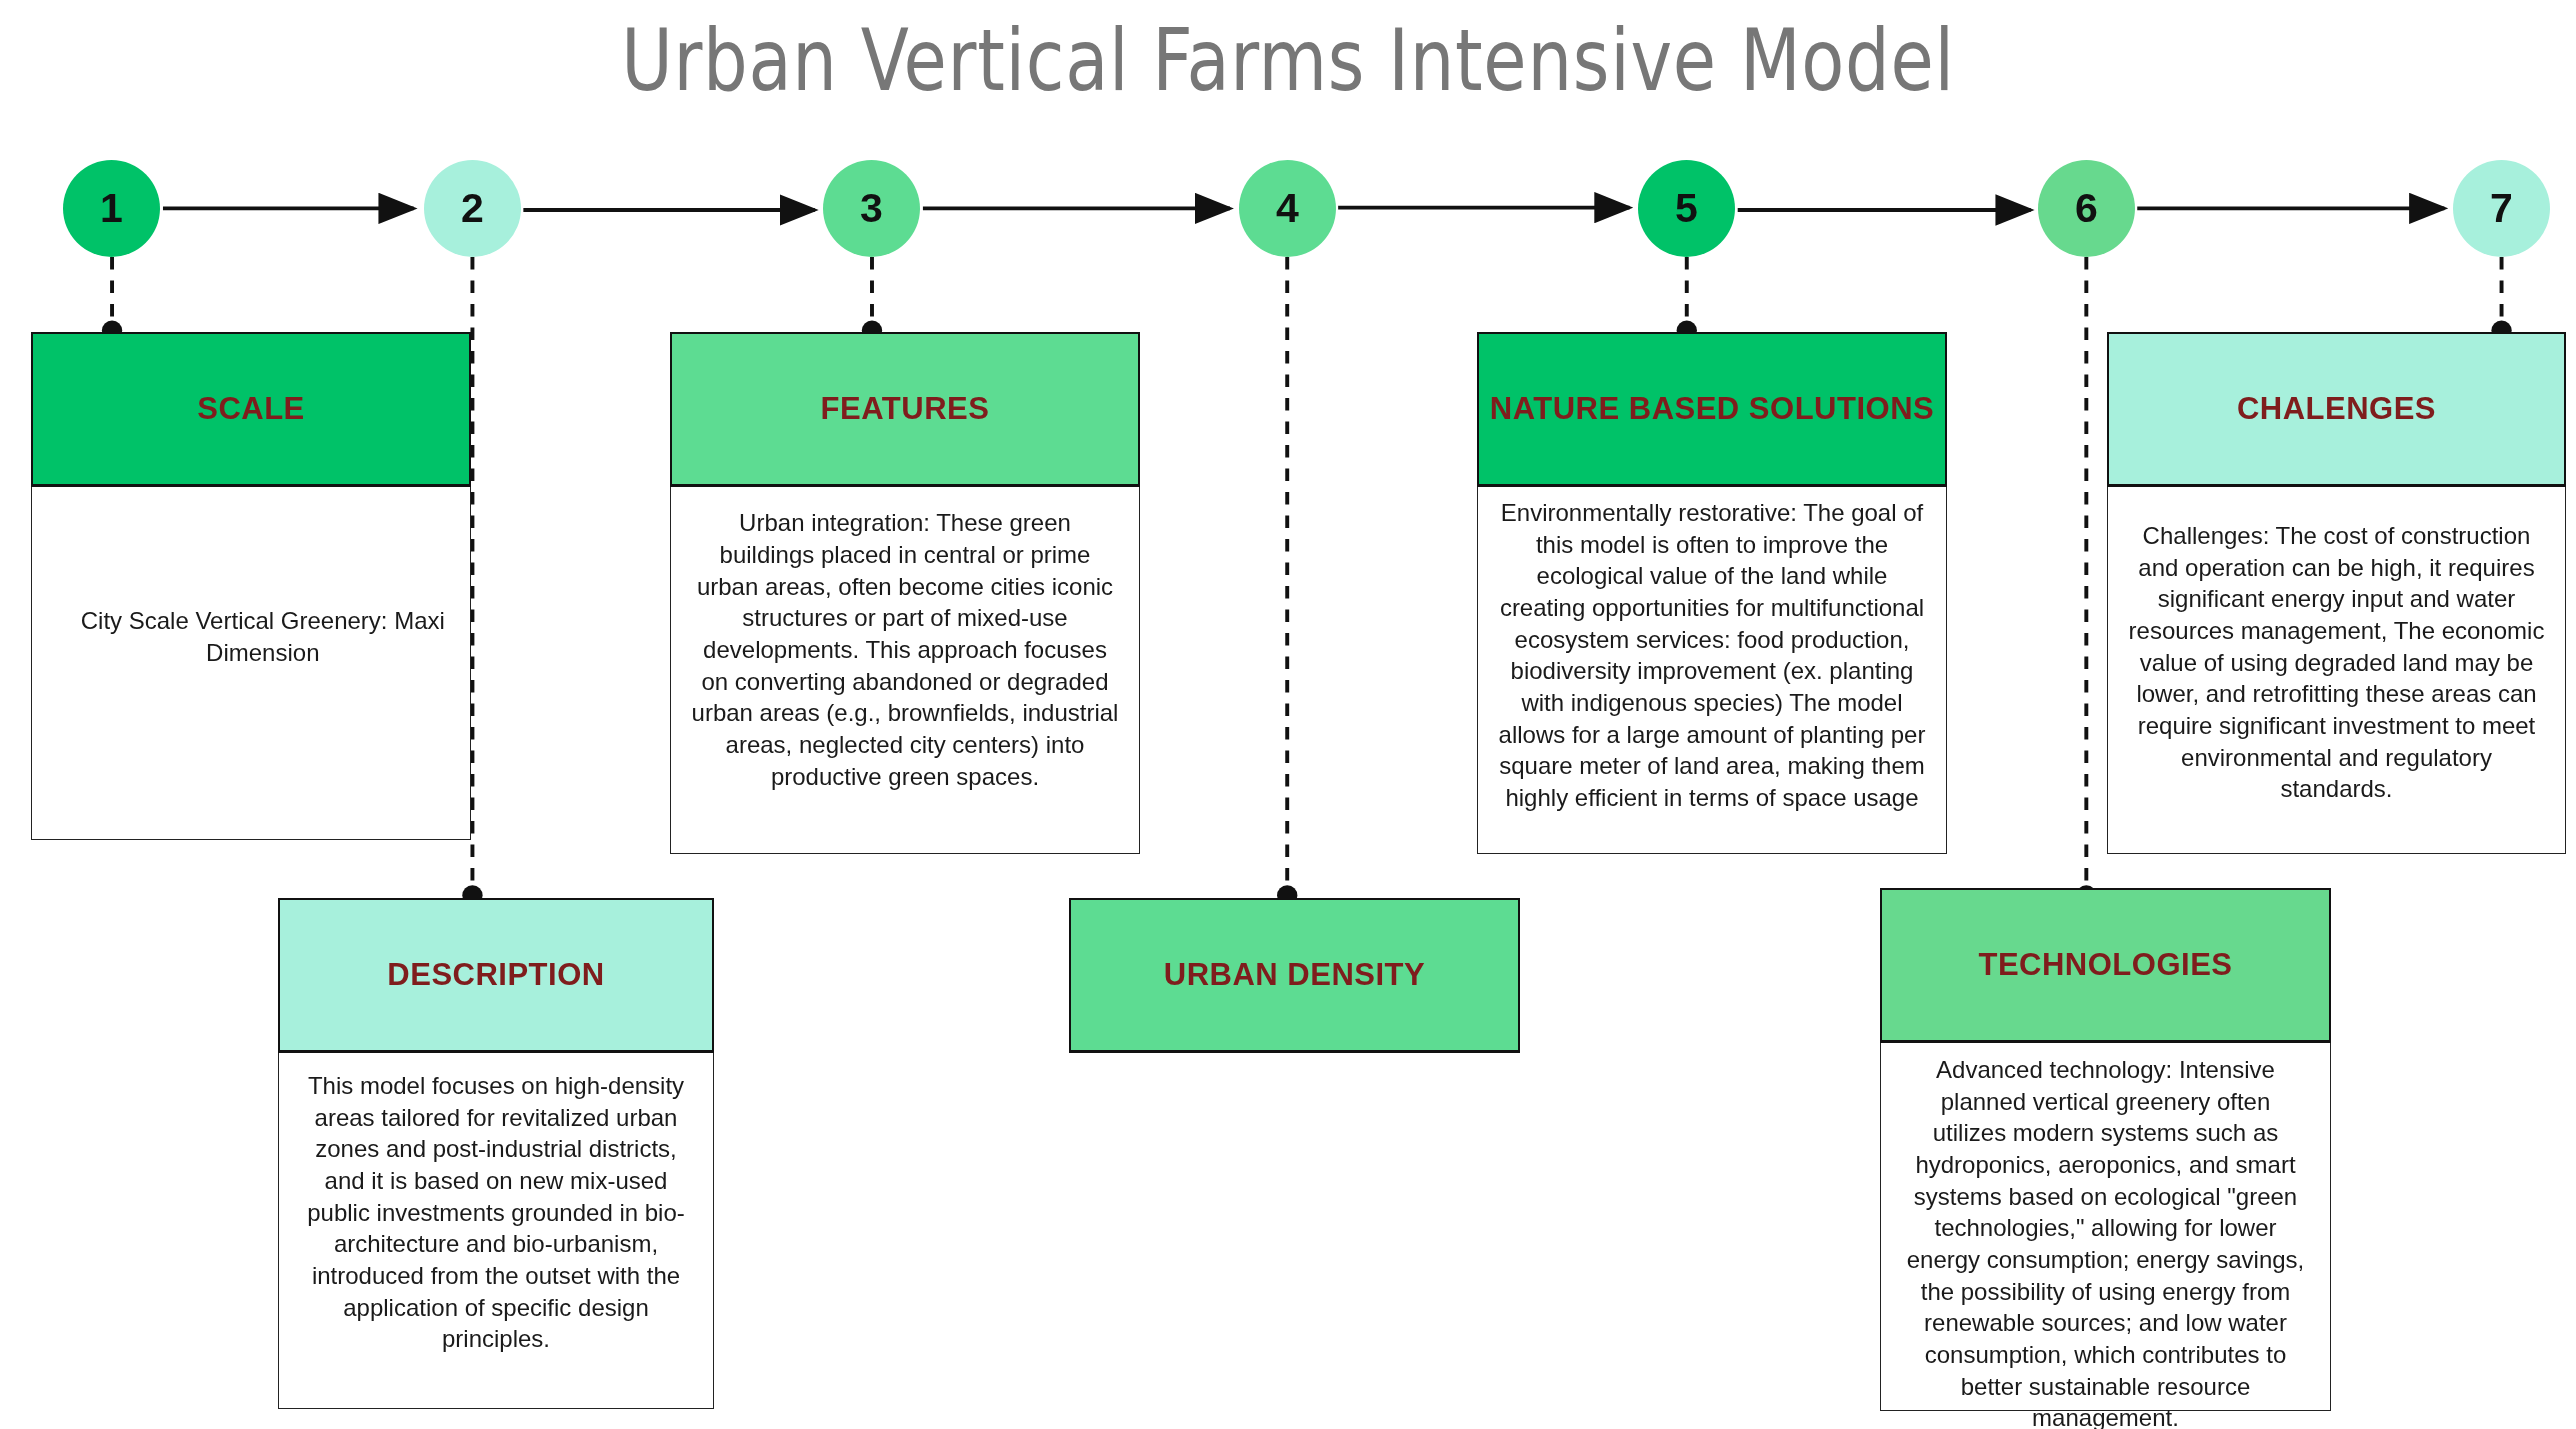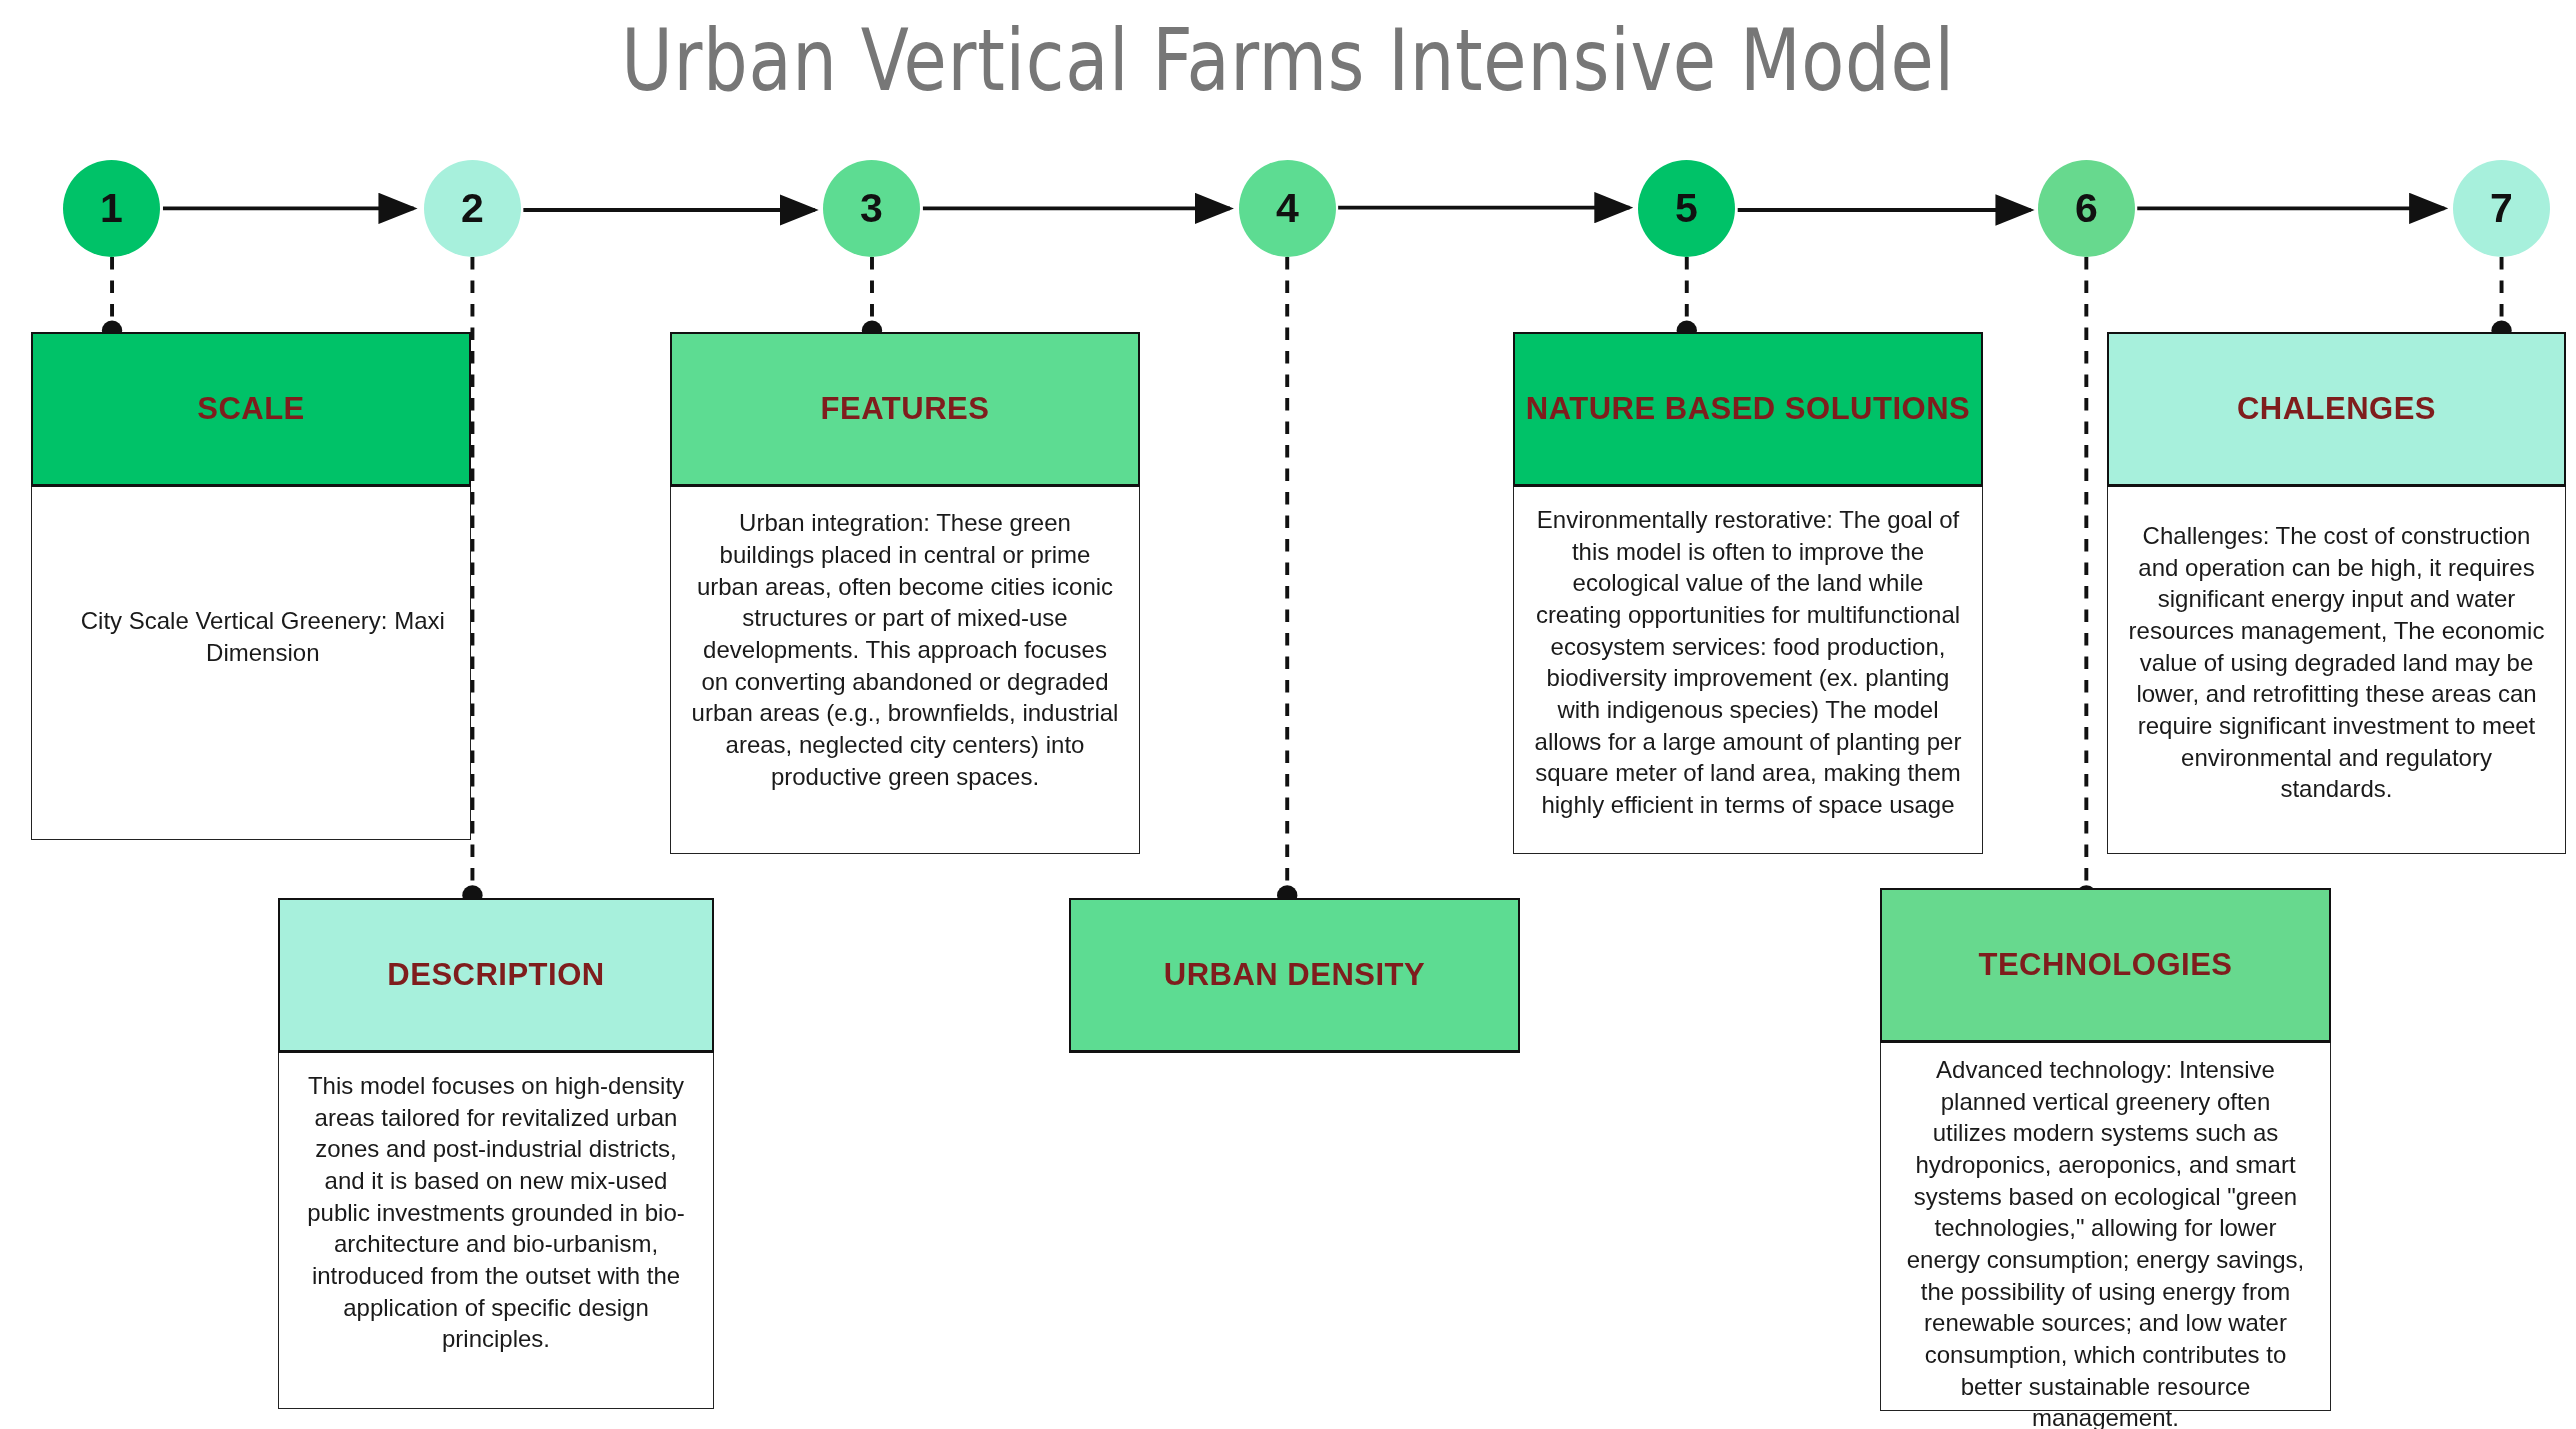"NATURE BASED SOLUTIONS" div.card { left: 1513px -> 1477px }
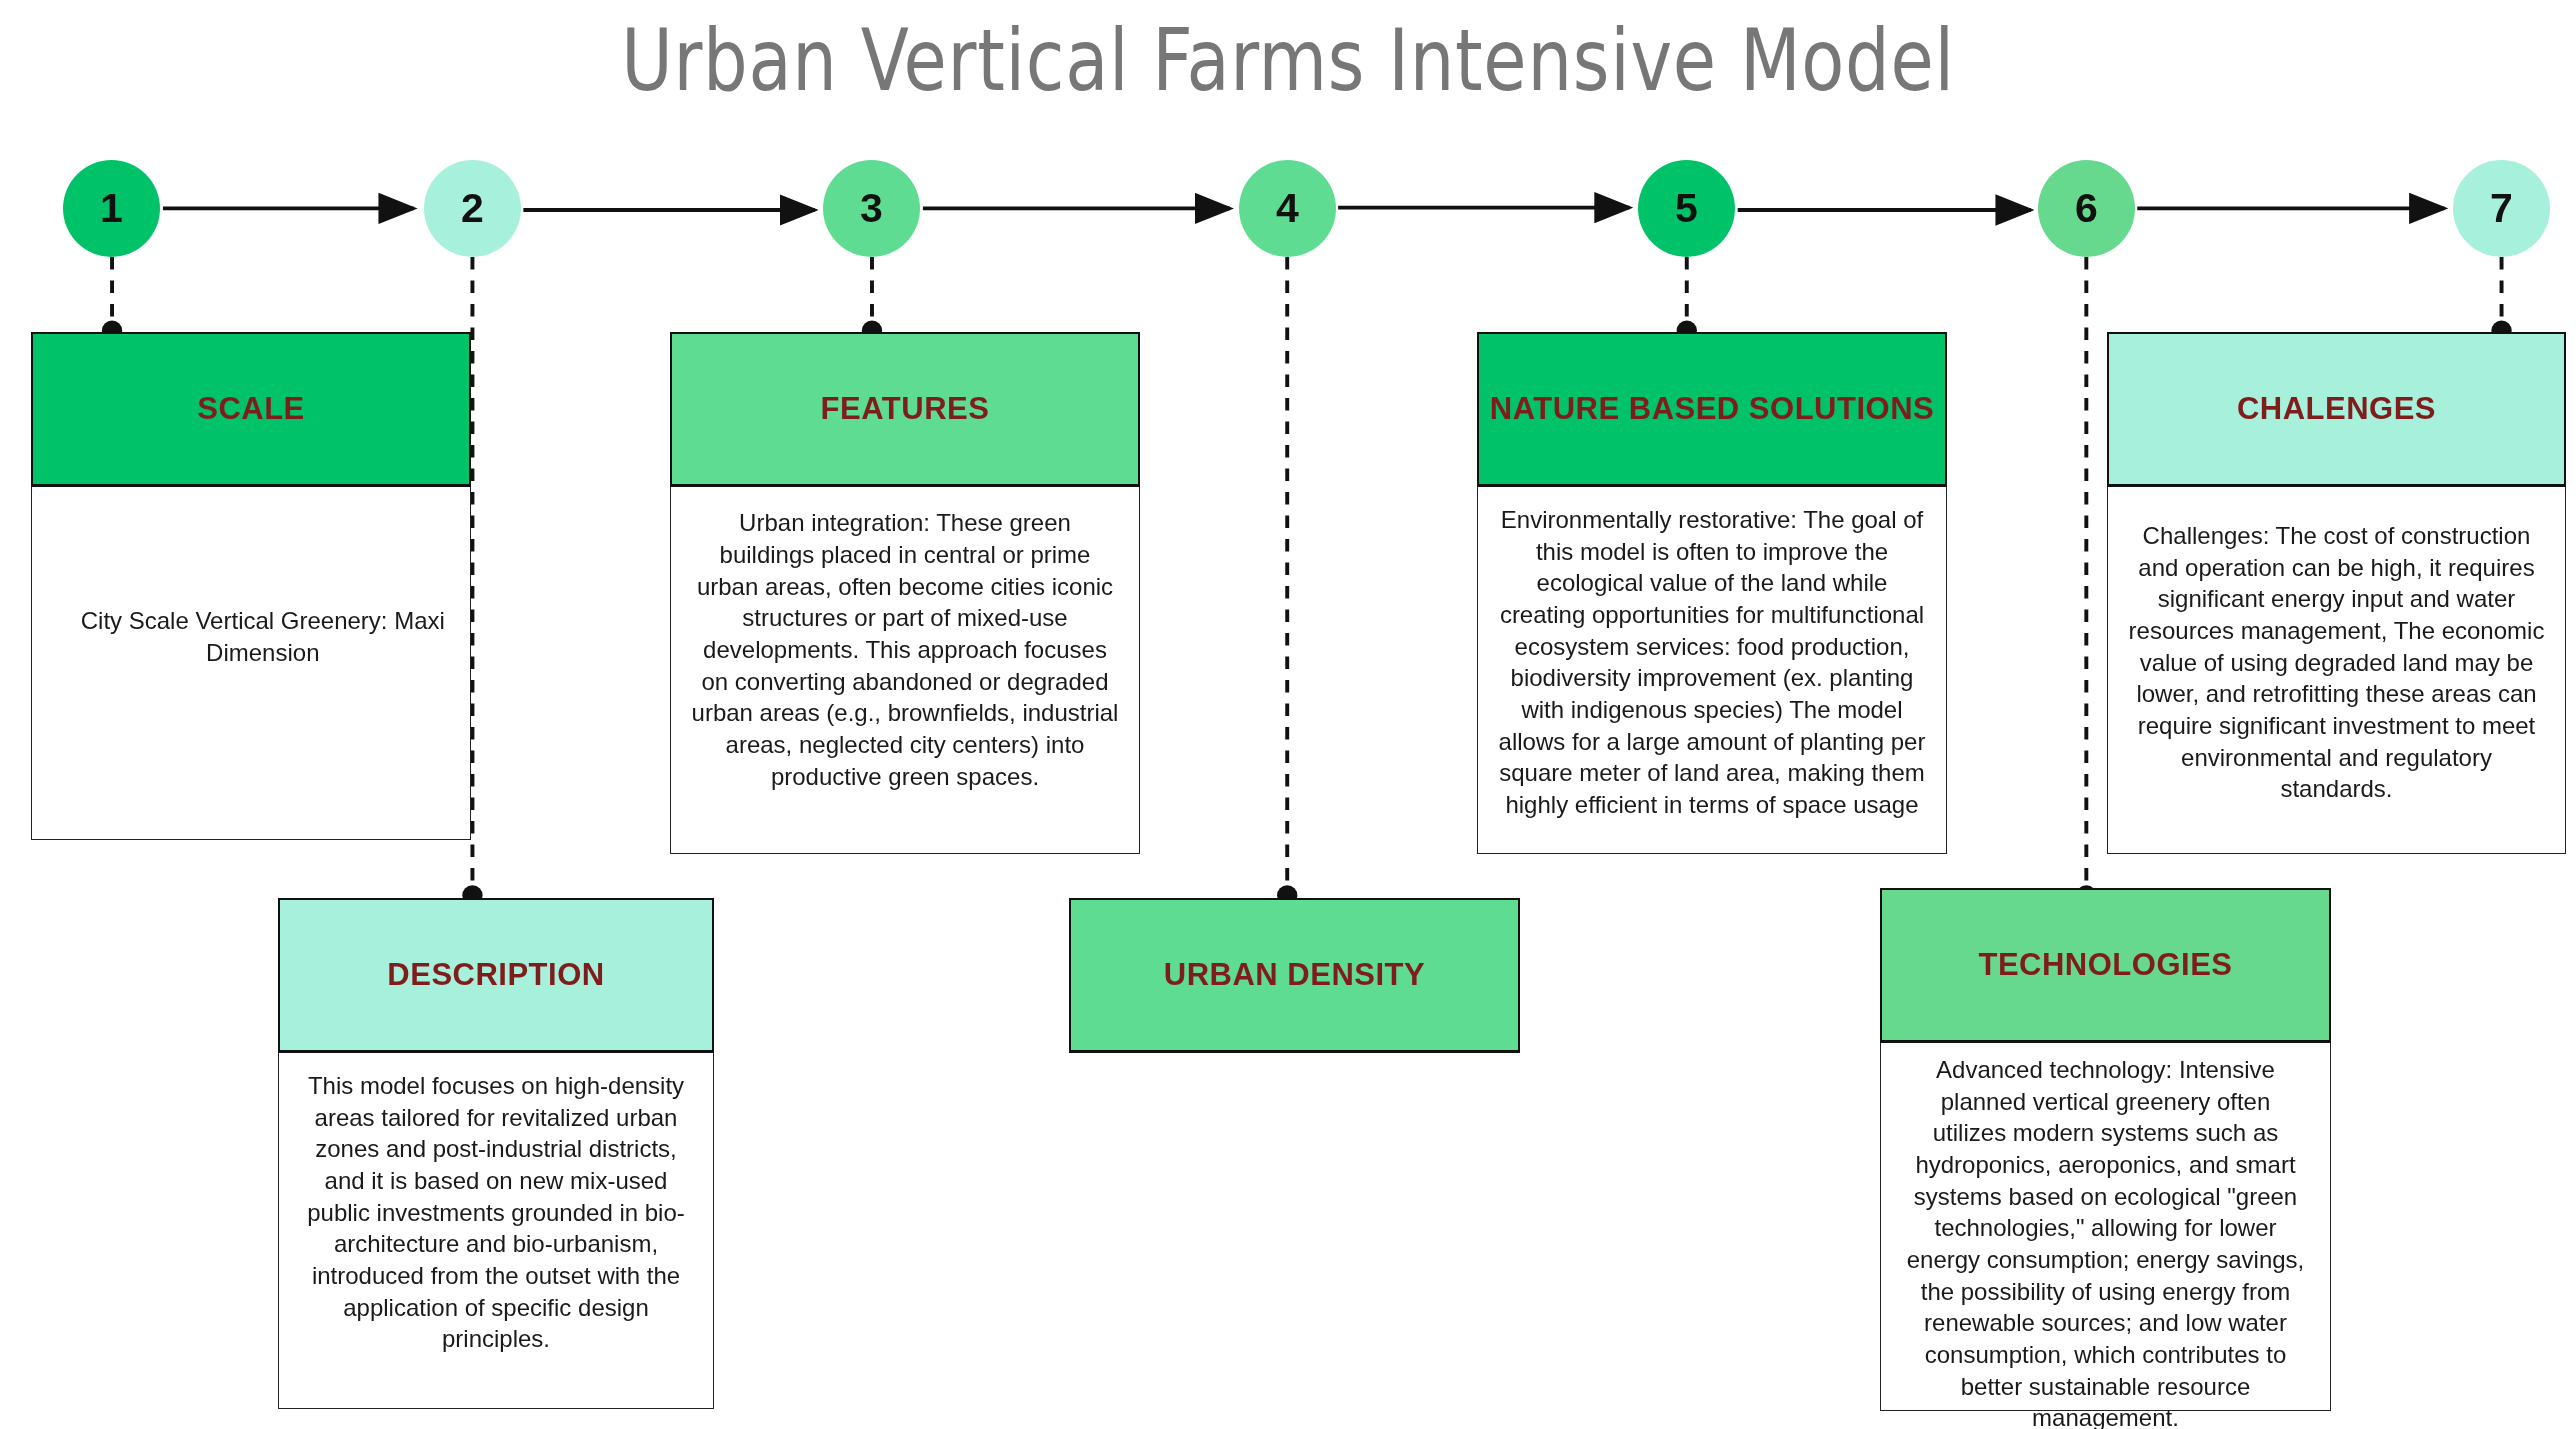"Environmentally restorative: The goal of" div.body { padding-top: 17px -> 10px }
